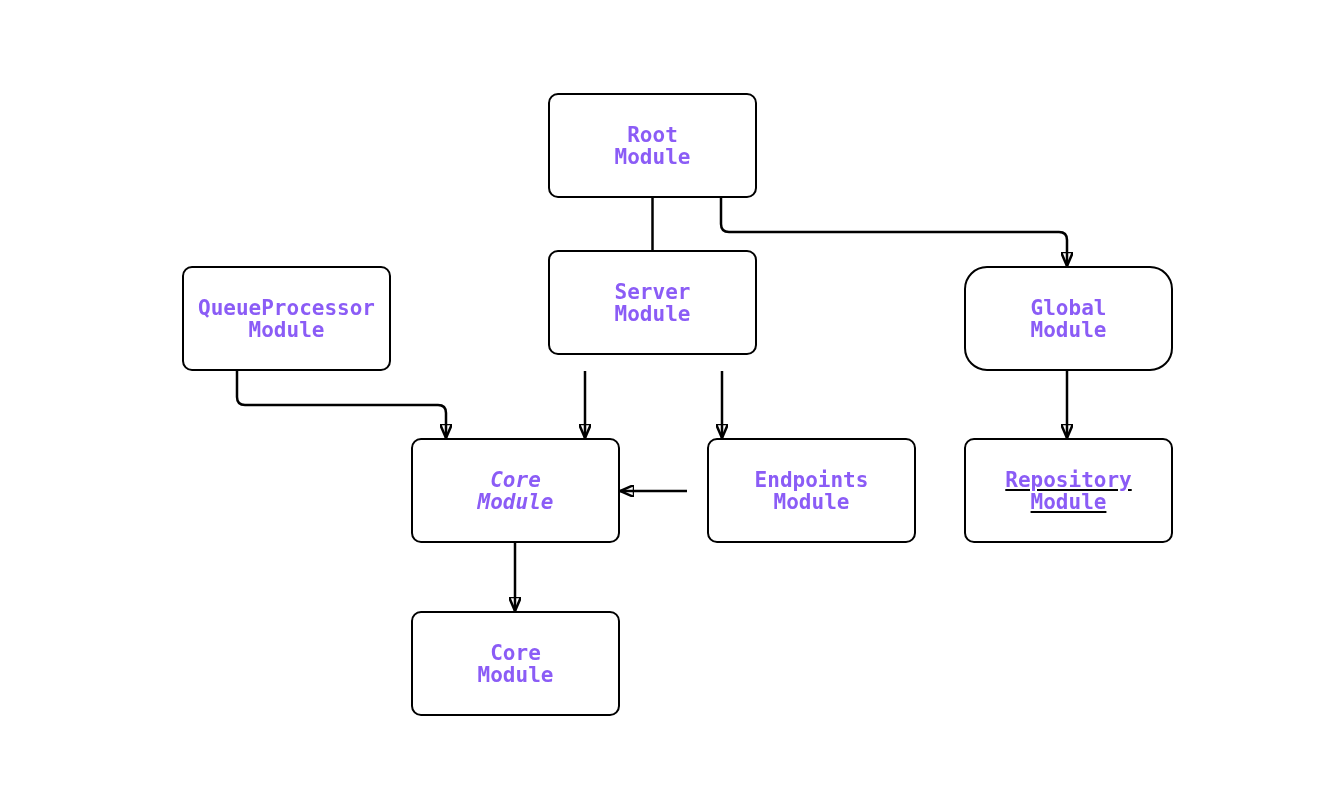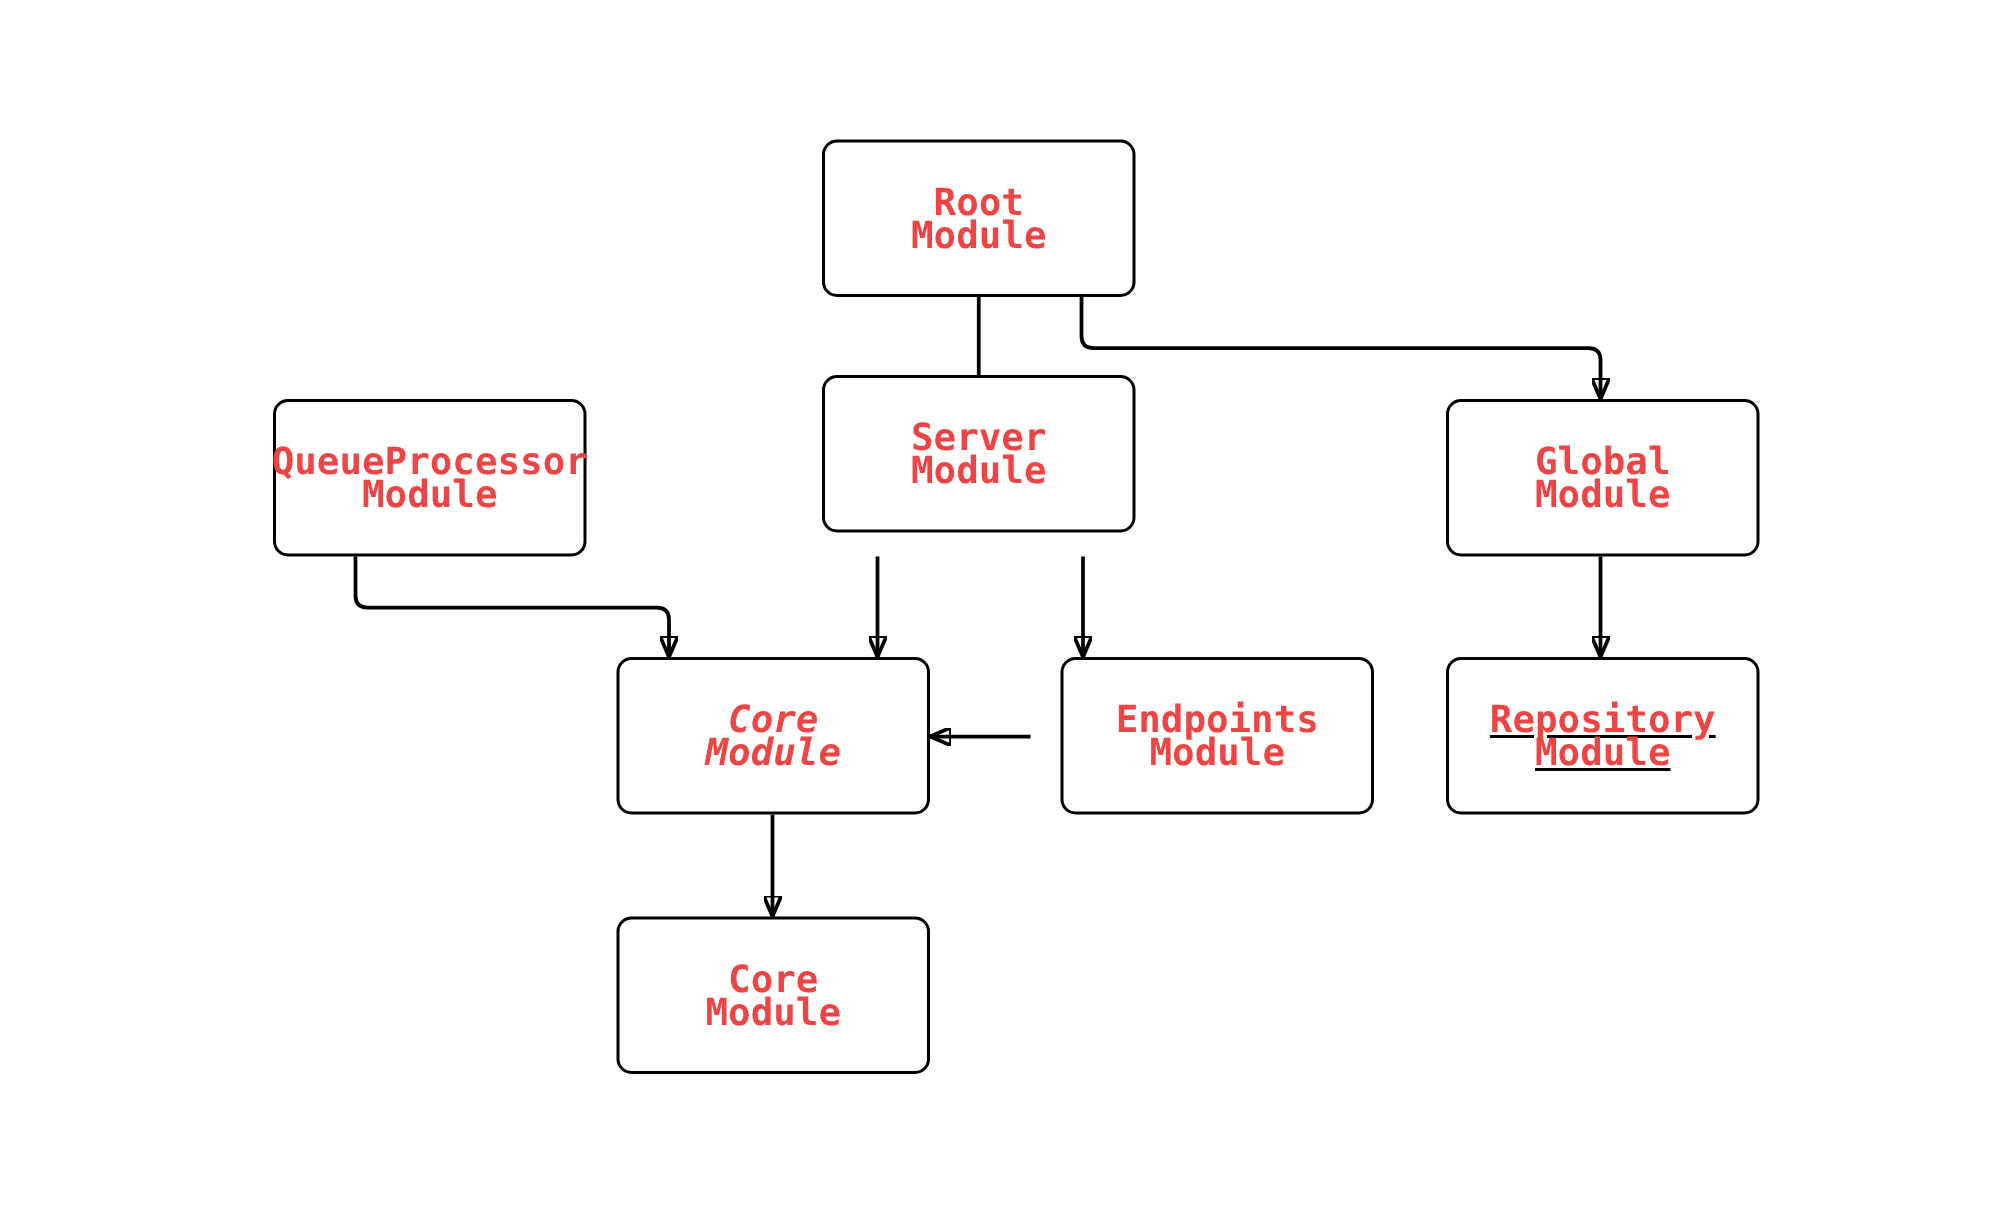"Root" .node .label { color: #ef4444 -> #8b5cf6; font-size: 25px -> 21px }
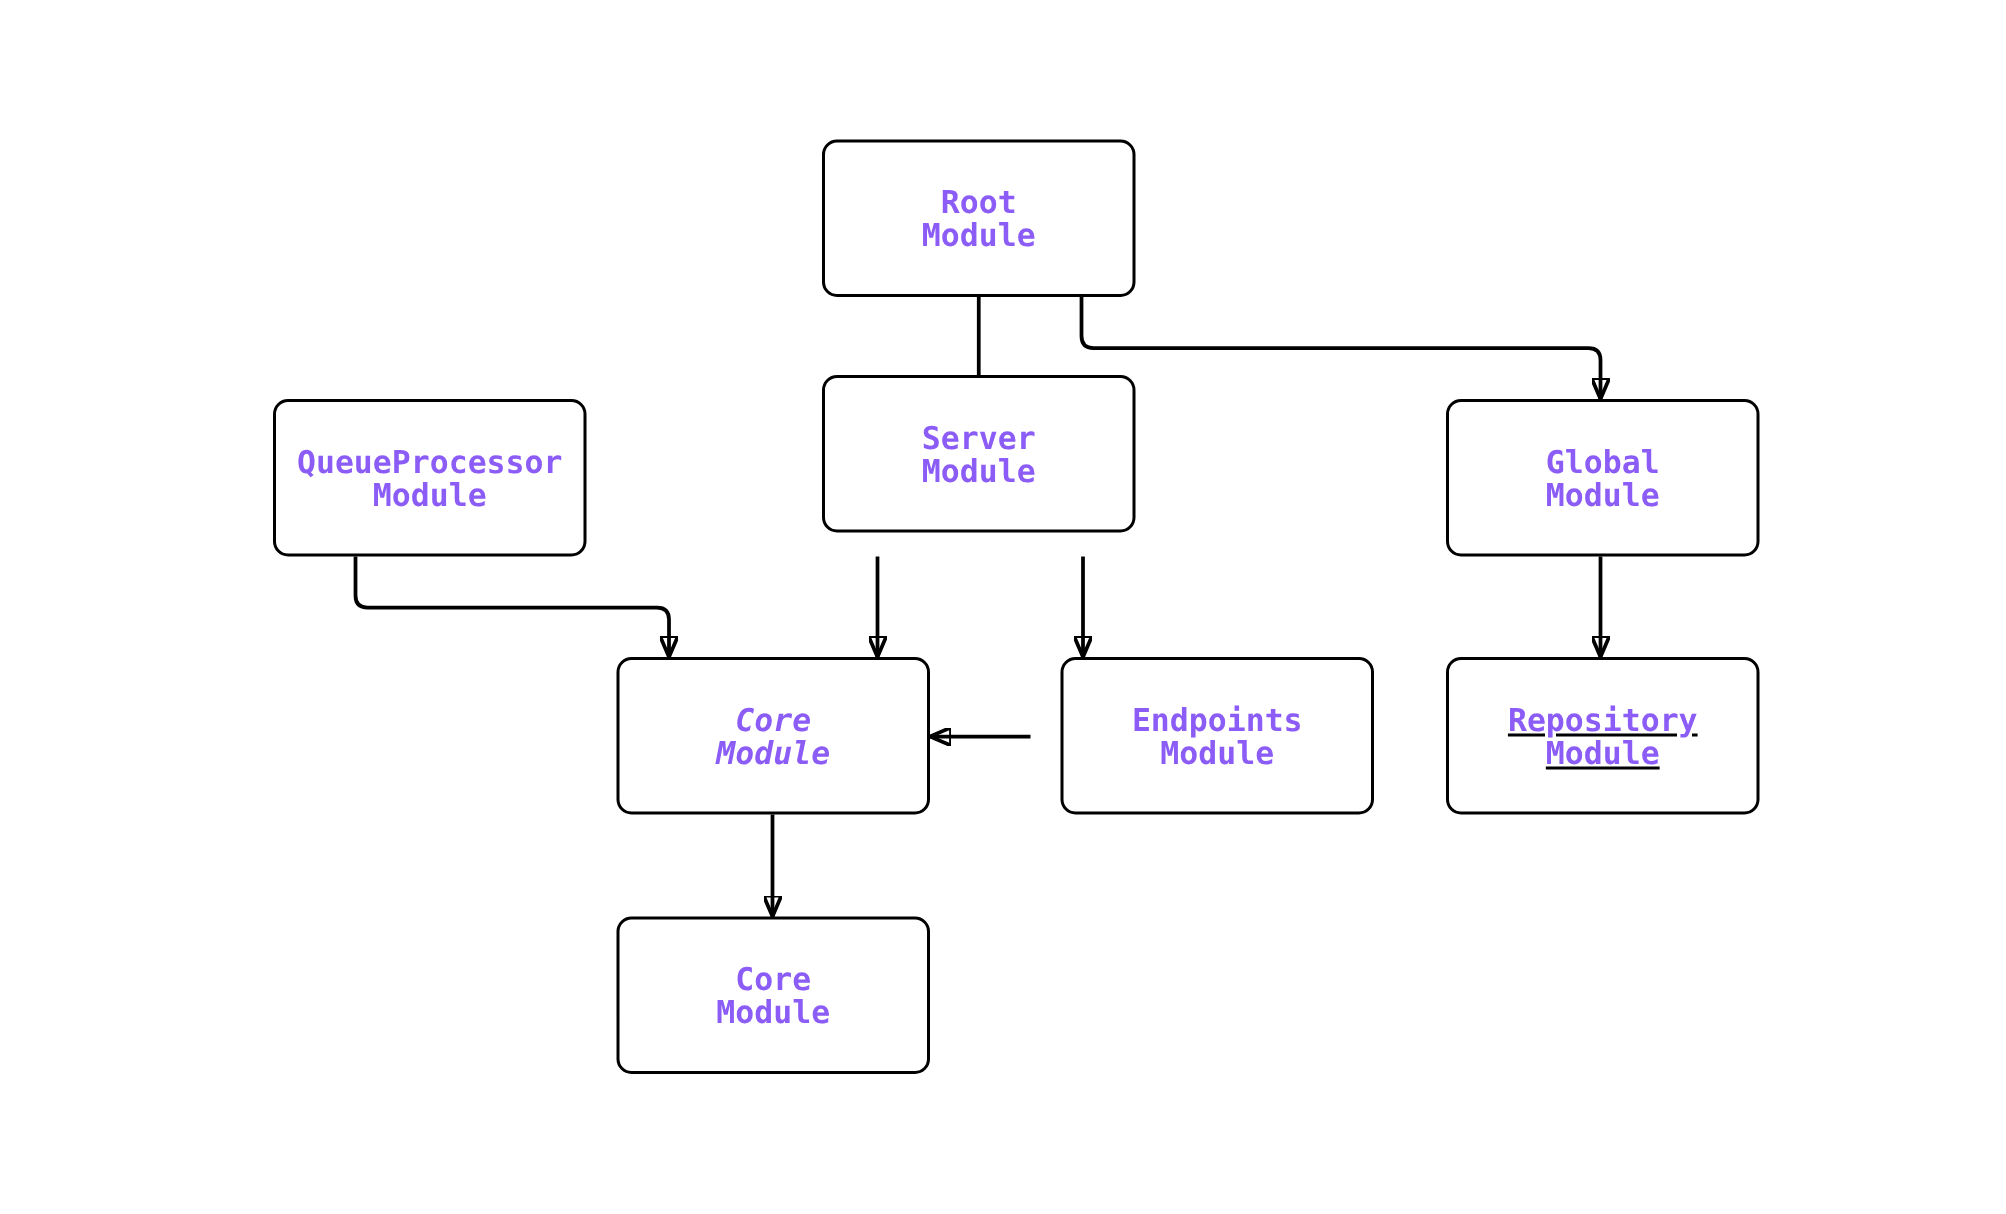"Global" .node-global { border-radius: none -> 23px }
